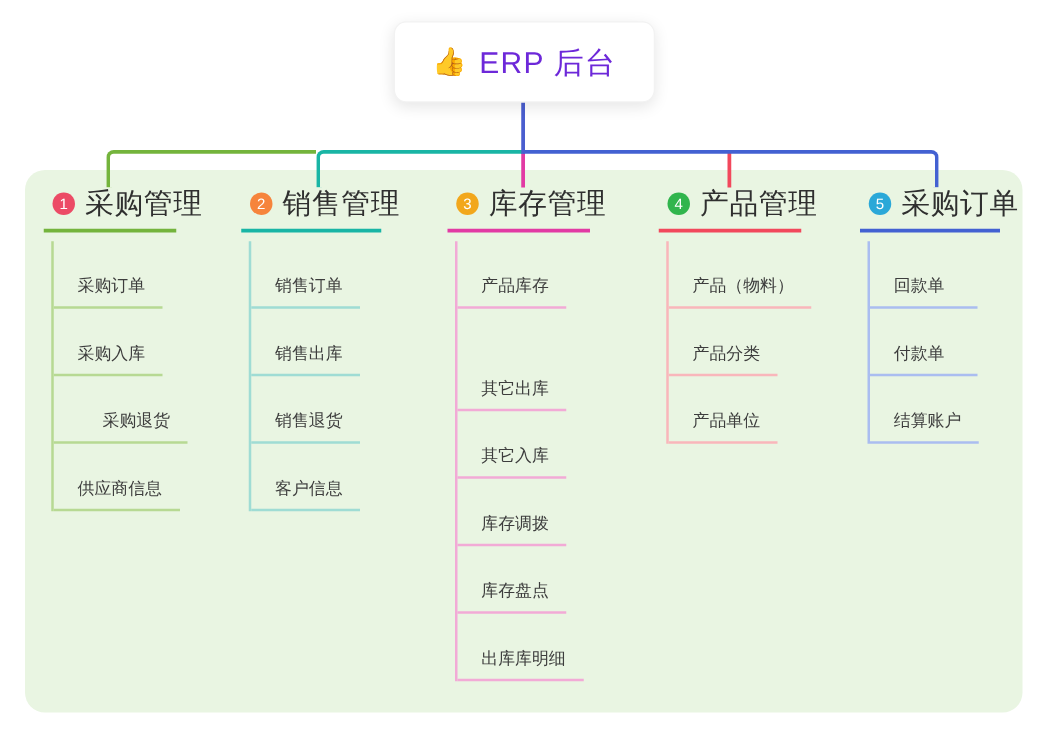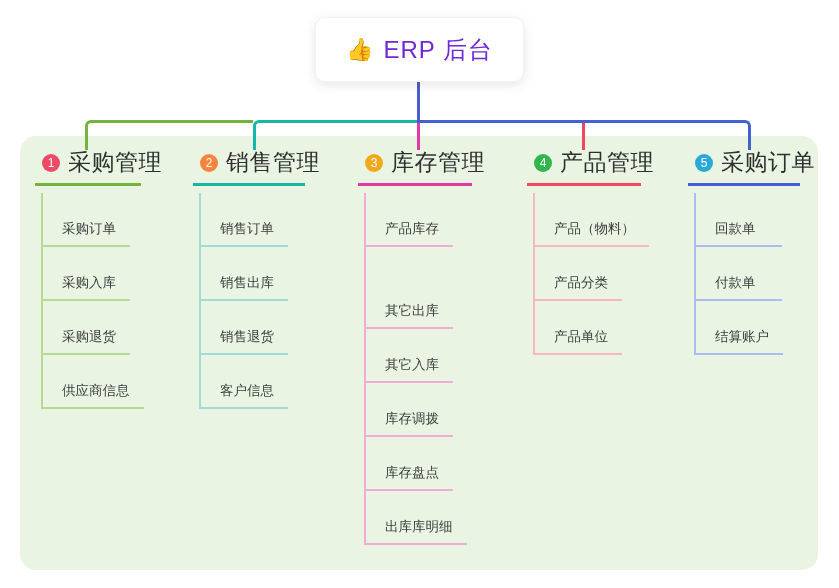"采购退货" div.child-row { padding-left: none -> 20px }
